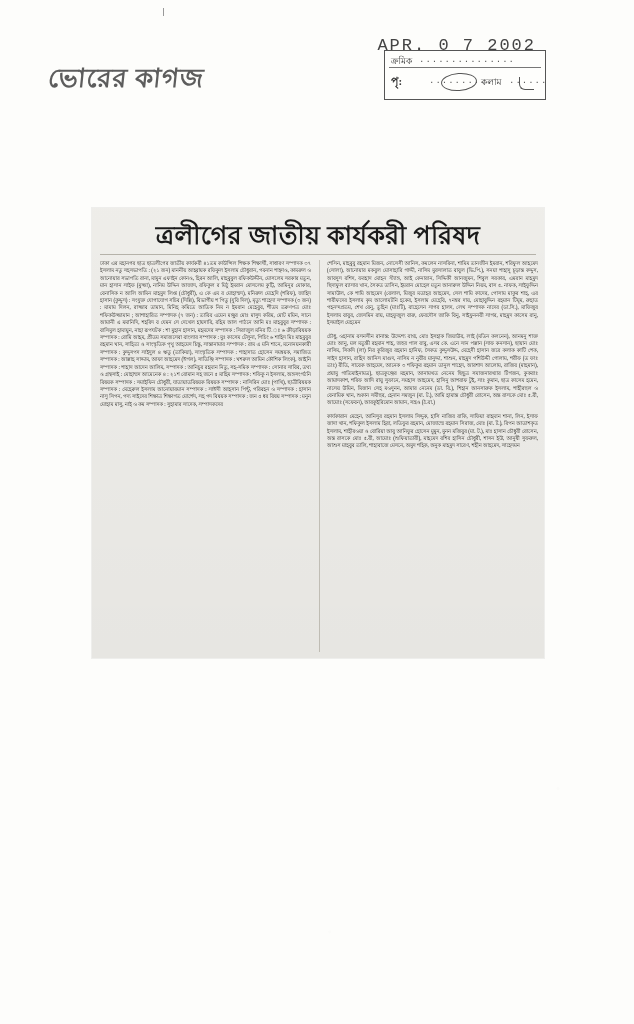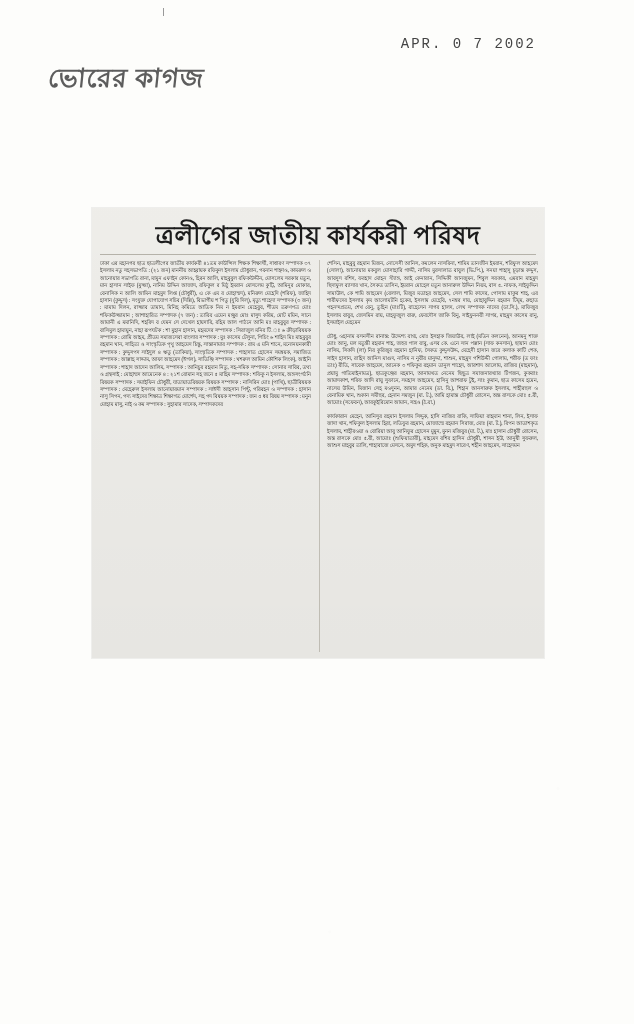"APR. 0 7 2002" .date-stamp { font-size: 14px -> 17px }
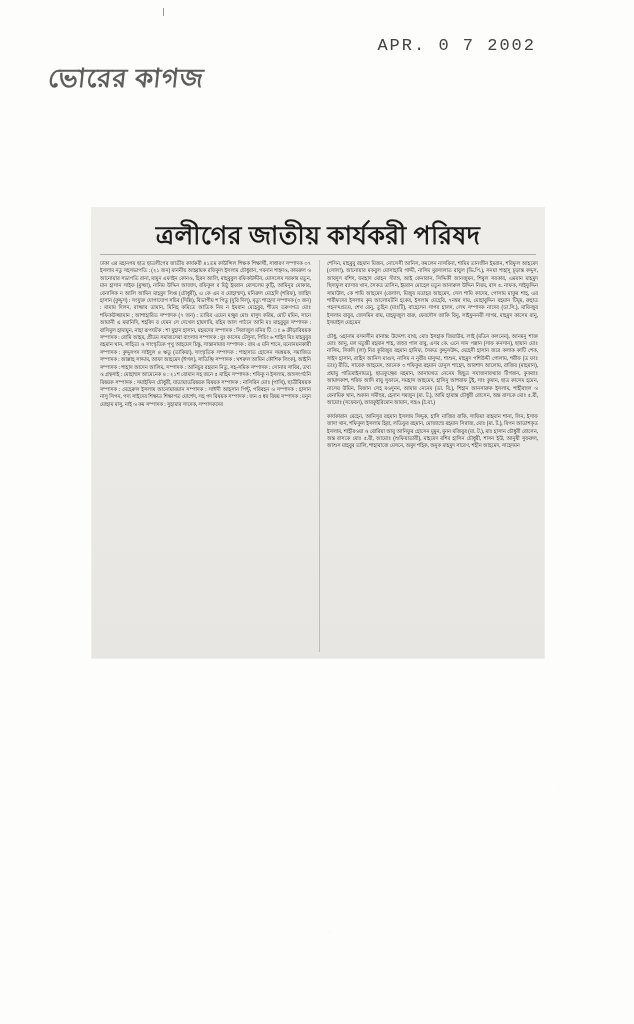"ক্রমিক" div.stamp-box { html: none -> <div> <div></div> <div>ক্রমিক</div> <div>...............</div> <div>পৃ:</div> <div>..........</div> <div>কলাম</div> <div>......</div> <div></div> <div></div> </div> }
